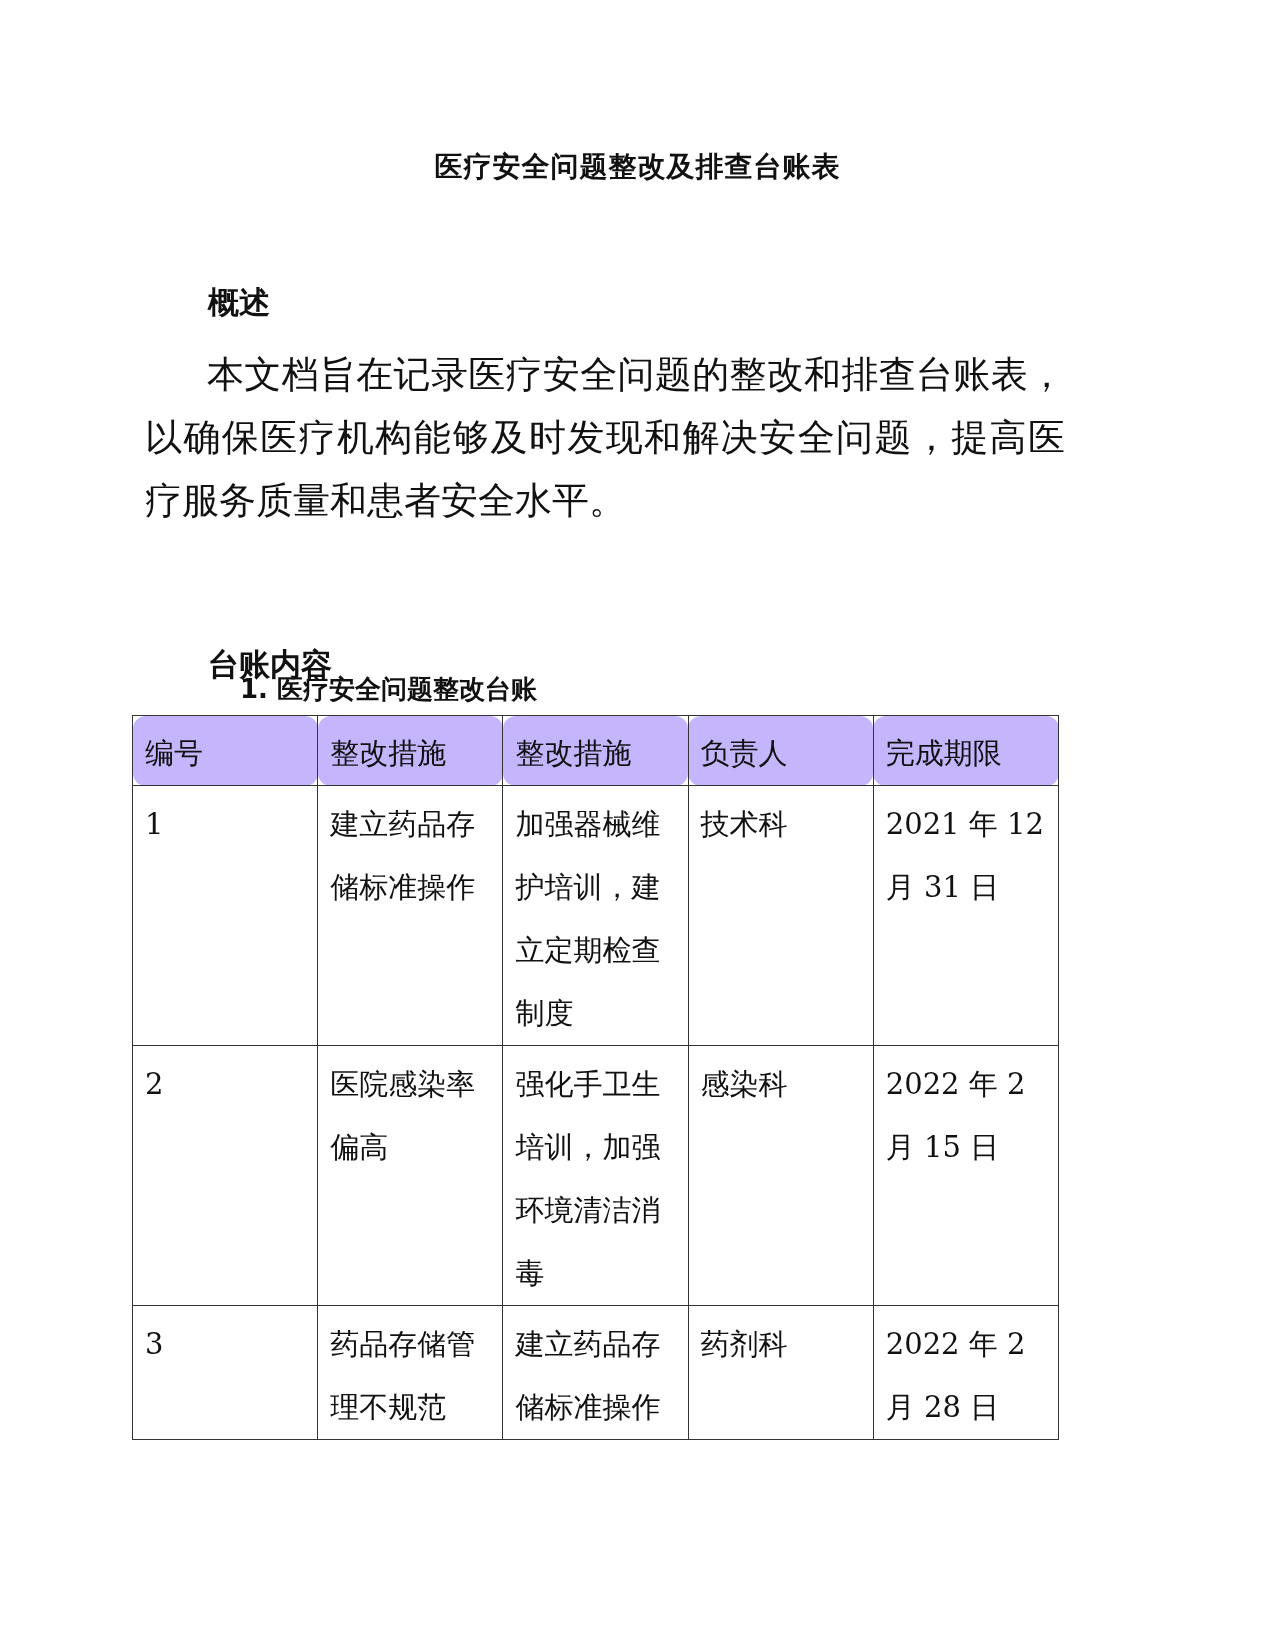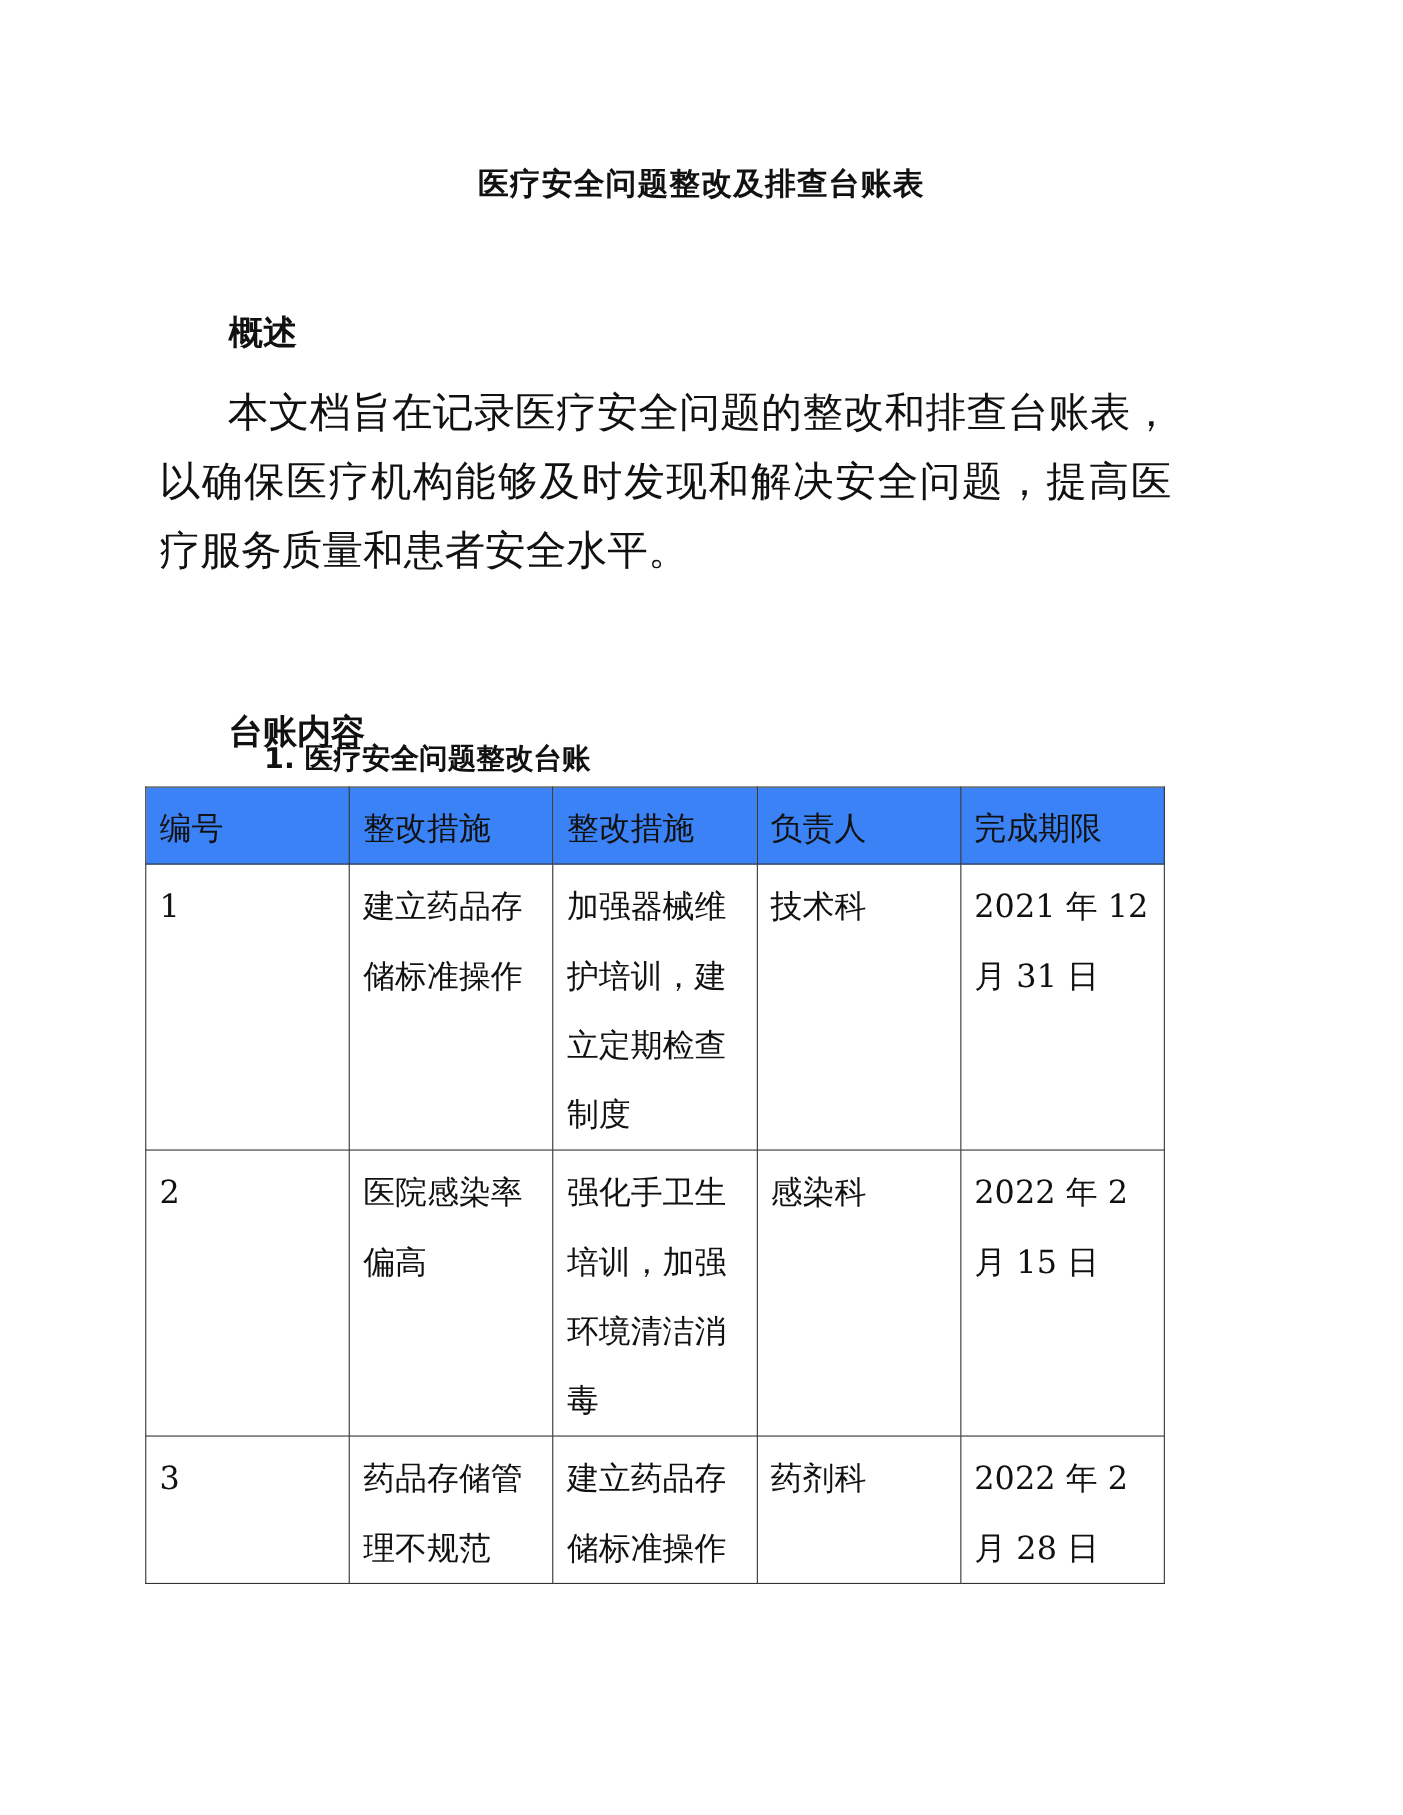"编号" table.ledger th { background: #3b82f6 -> #c4b5fd; border-radius: none -> 13px }
